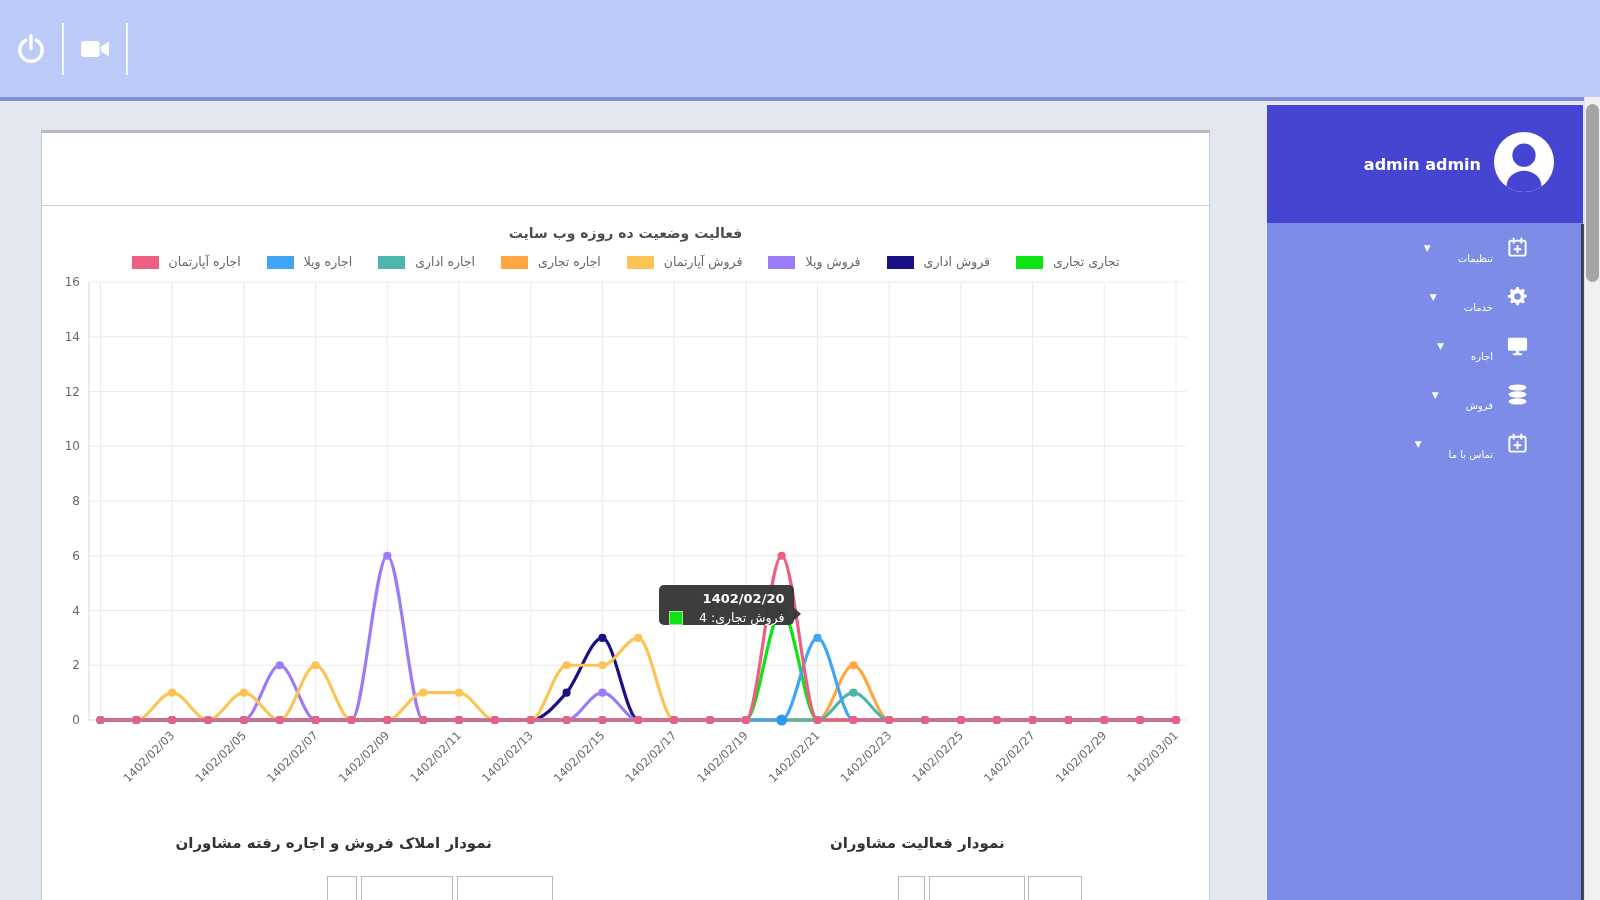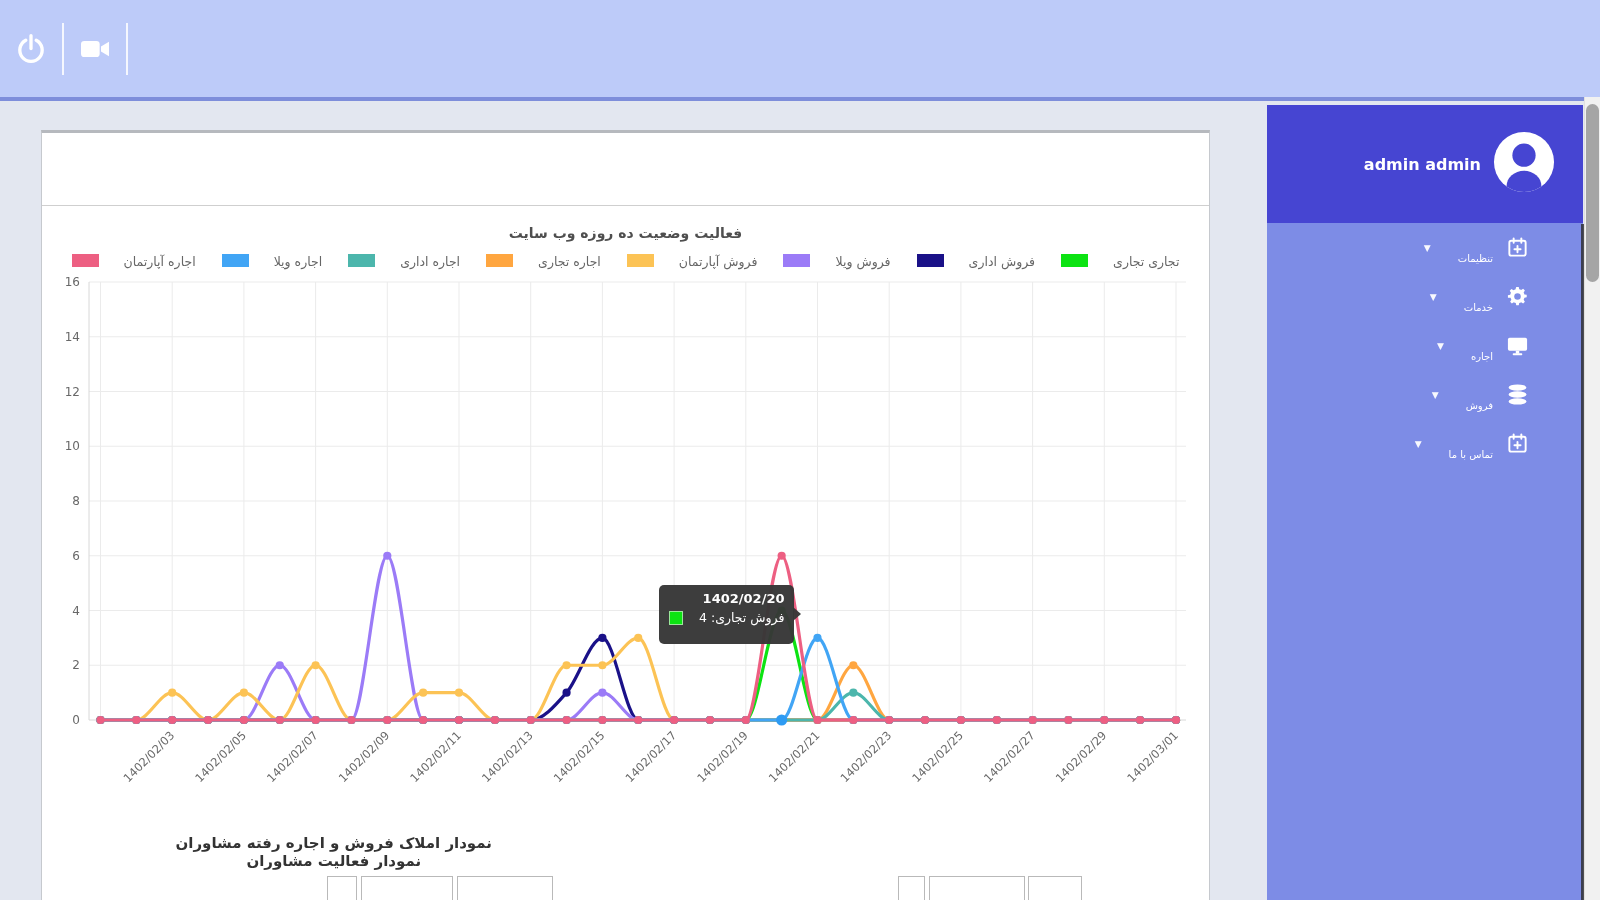"اجاره آپارتمان" .legend-item { align-items: flex-start -> flex-end; gap: 25px -> 10px }
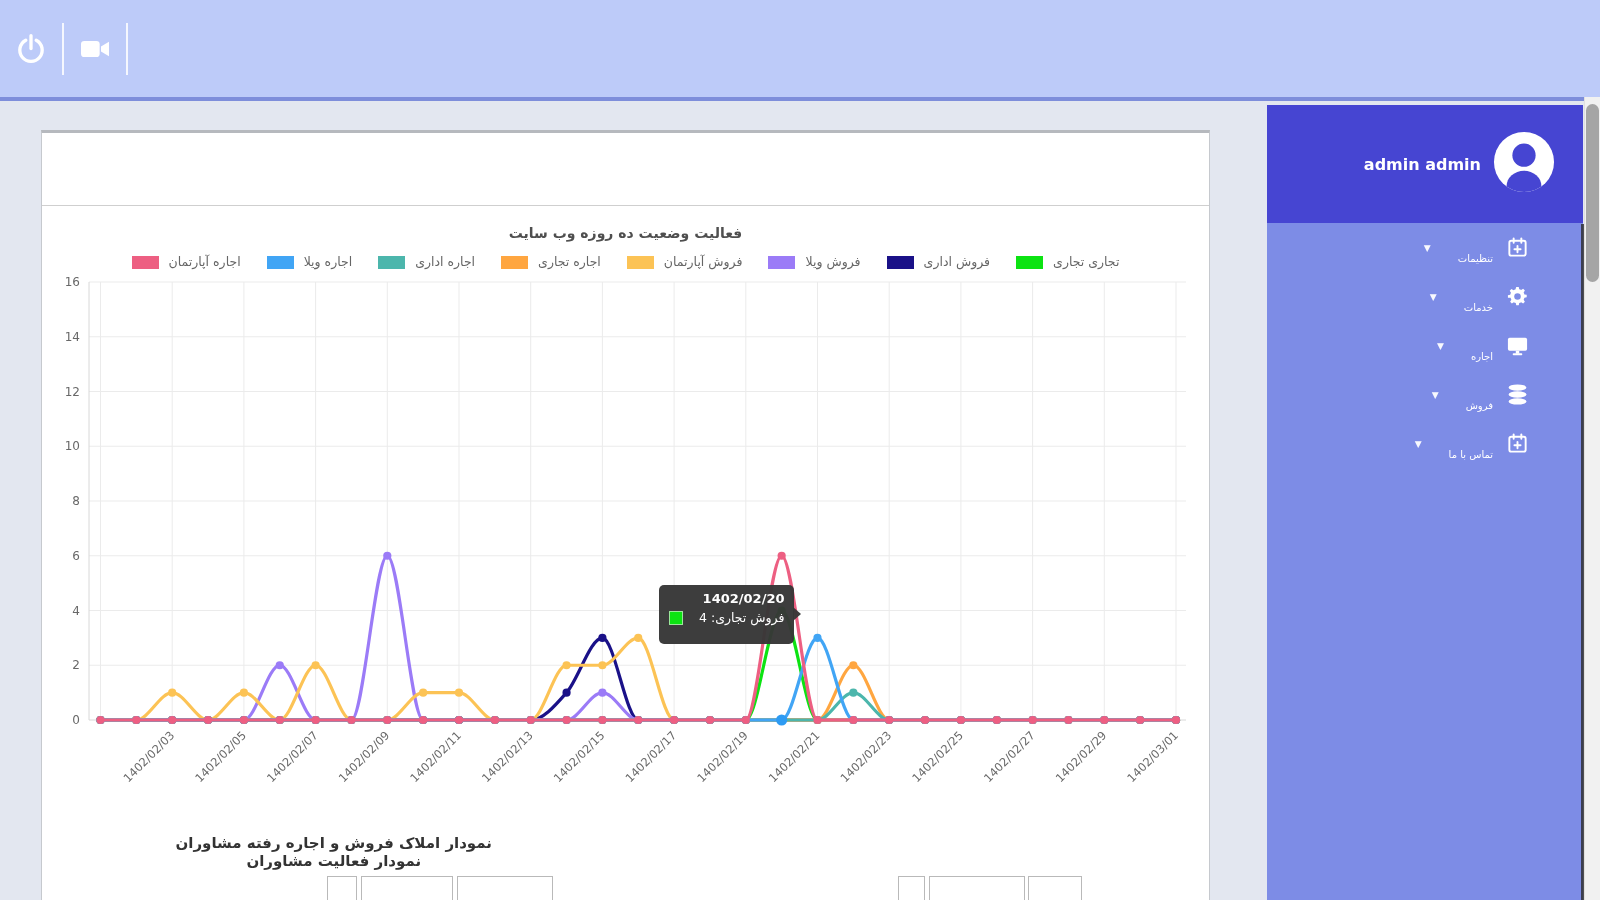"1402/02/20" .tooltip { padding: 6px 10px 19px 10px -> 6px 10px 0 10px }
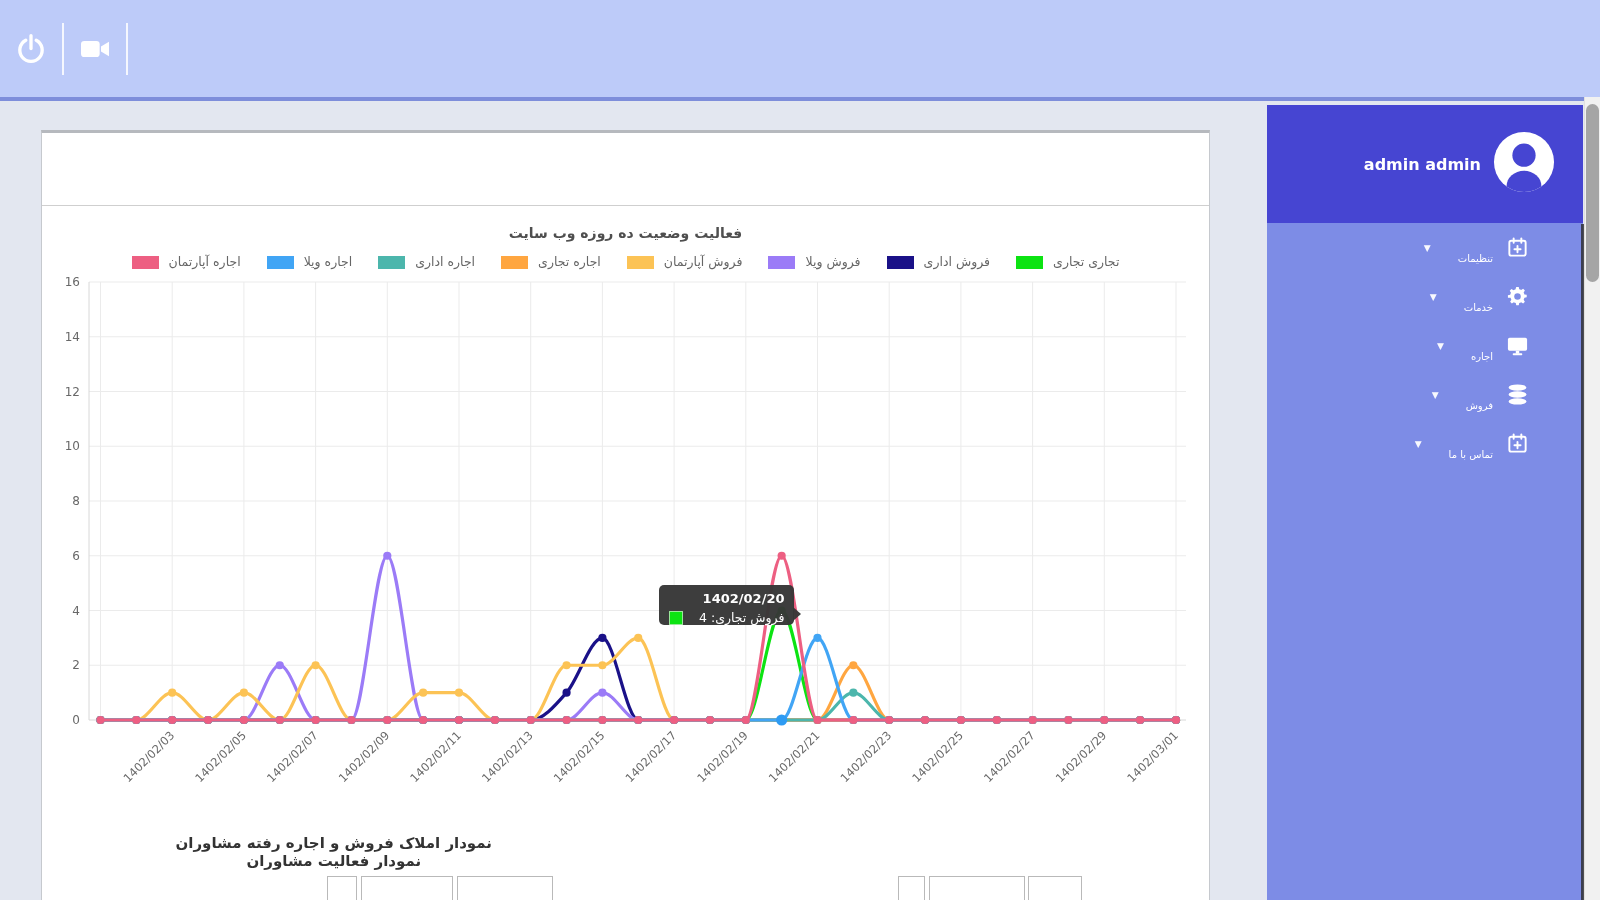"نمودار املاک فروش و اجاره" .bottom-titles { flex-direction: column -> none }
